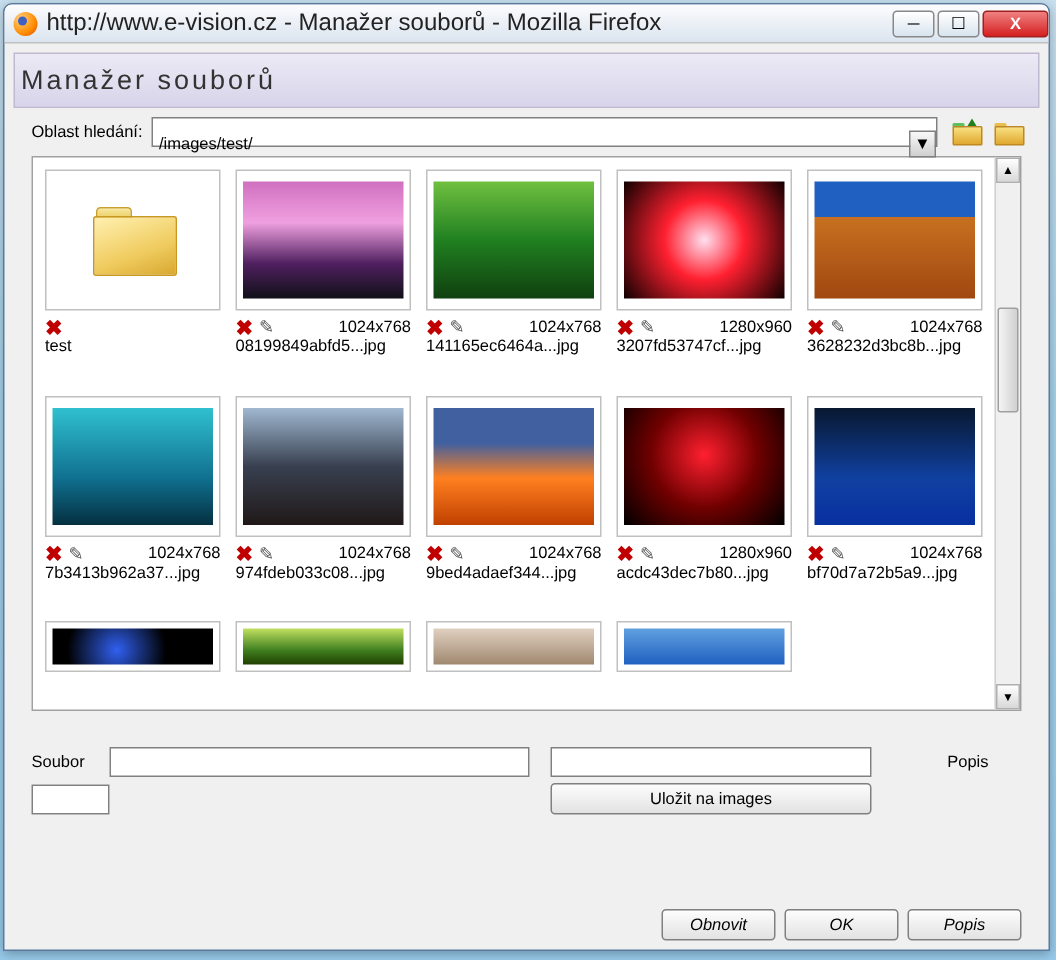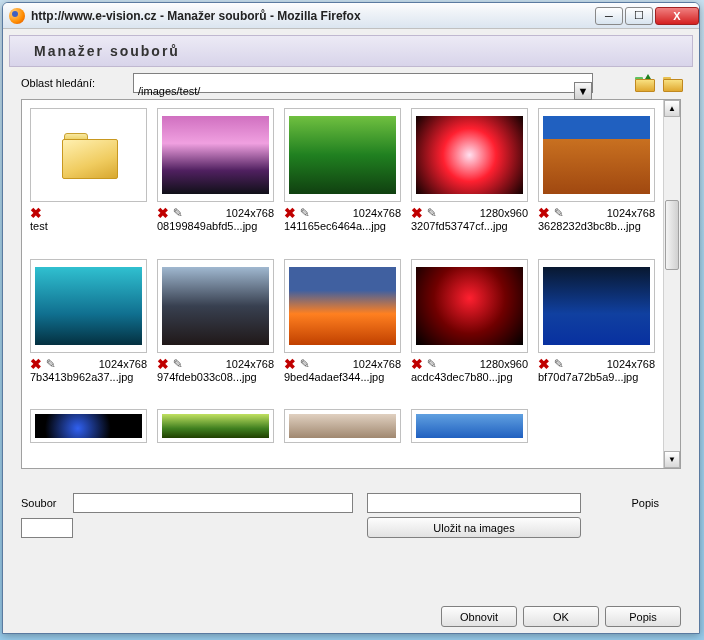"http://www.e-vision.cz - Manažer souborů" .titlebar-text { font-size: 12px -> 16px; font-weight: bold -> none }
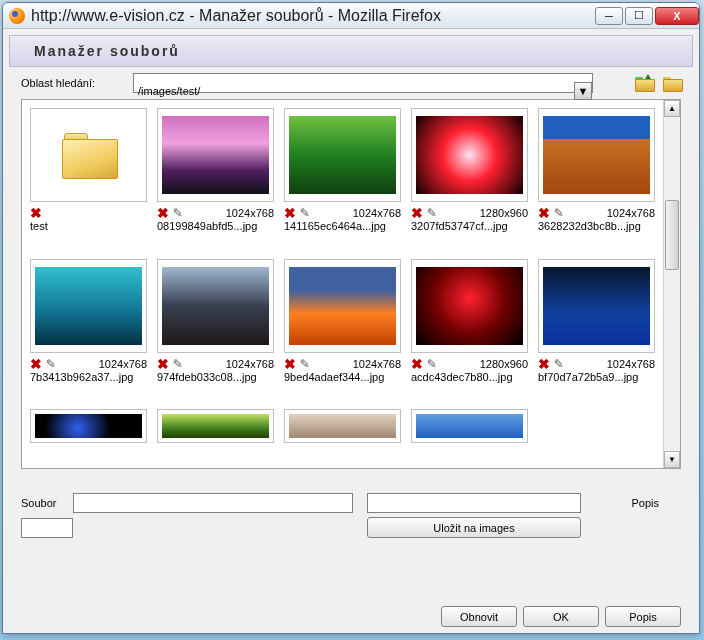"Manažer souborů" .header { font-size: 14px -> 18px; font-weight: bold -> normal; padding: 7px 24px -> 7px 4px }
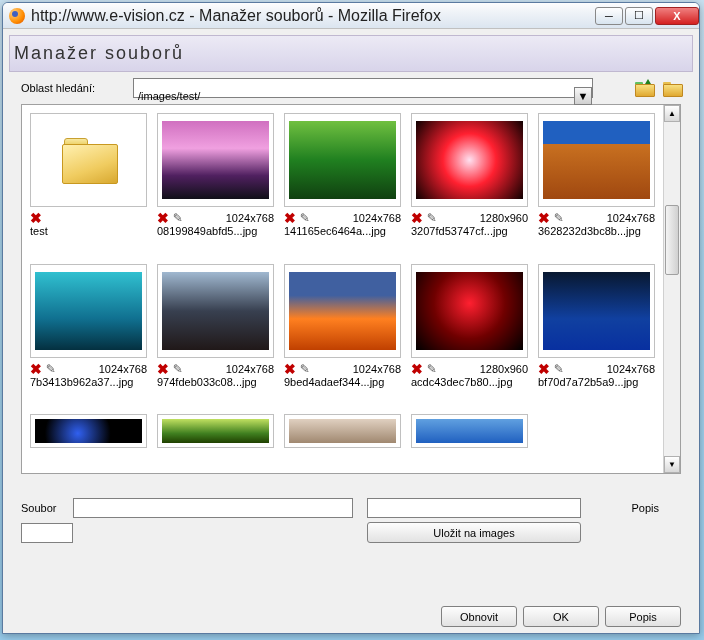"Oblast hledání:" .pathrow { gap: 32px -> none }
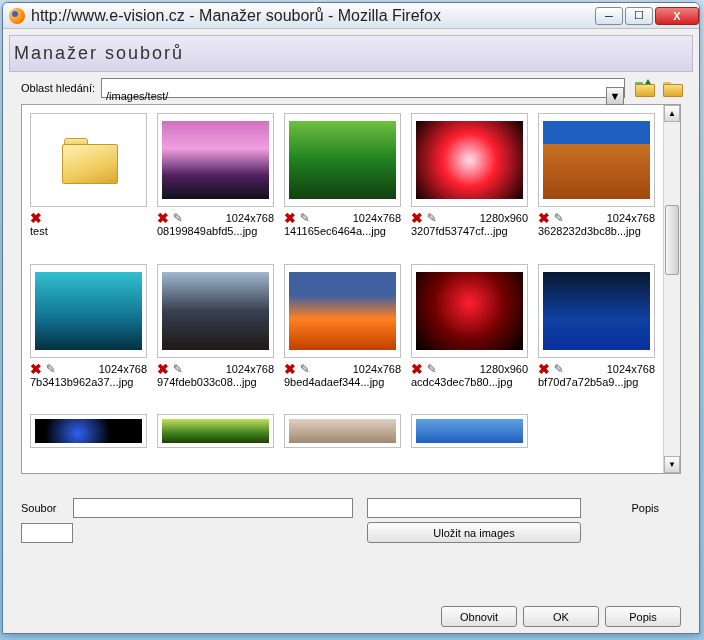"Obnovit" .footer-btns .btn { font-style: none -> italic }
